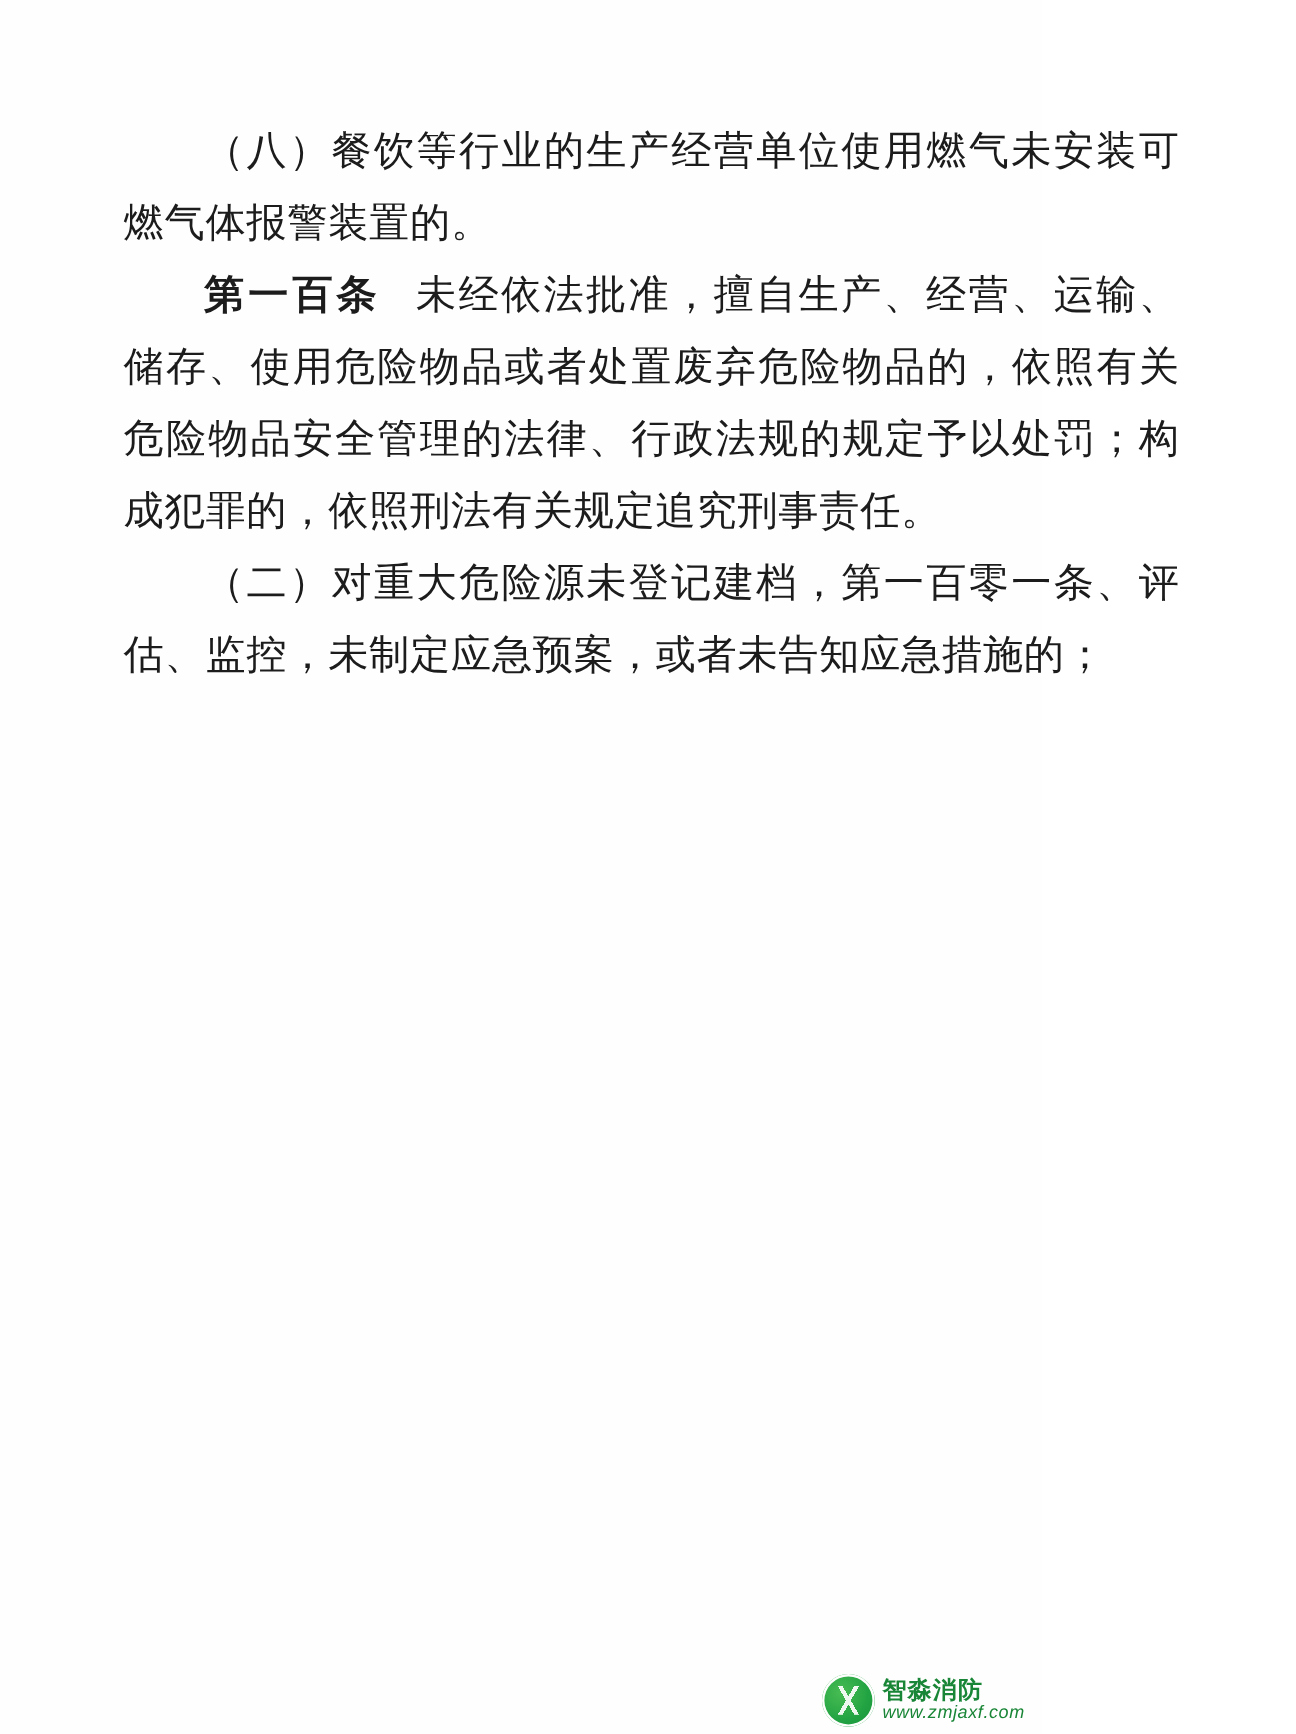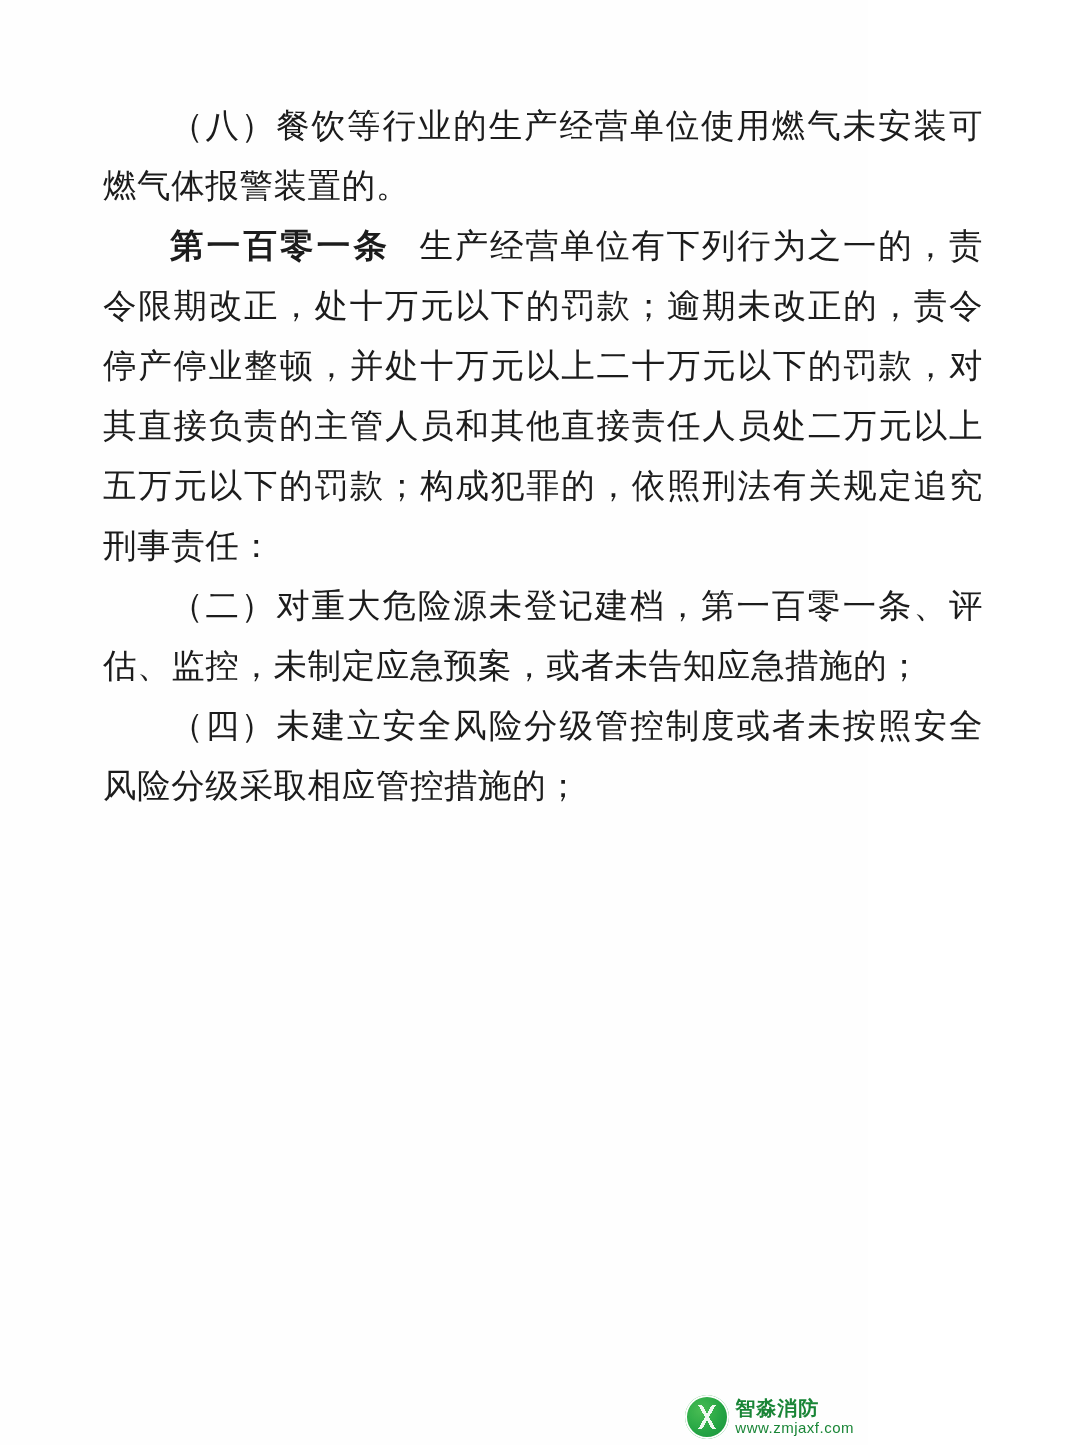"第一百条" p.para { html: none -> <p> <span>第一百条</span><span></span><span>未经依法批准，擅自生产、经营、运输、储存、使用危险物品或者处置废弃危险物品的，依照有关危险物品安全管理的法律、行政法规的规定予以处罚；构成犯罪的，依照刑法有关规定追究刑事责任。</span> </p> }
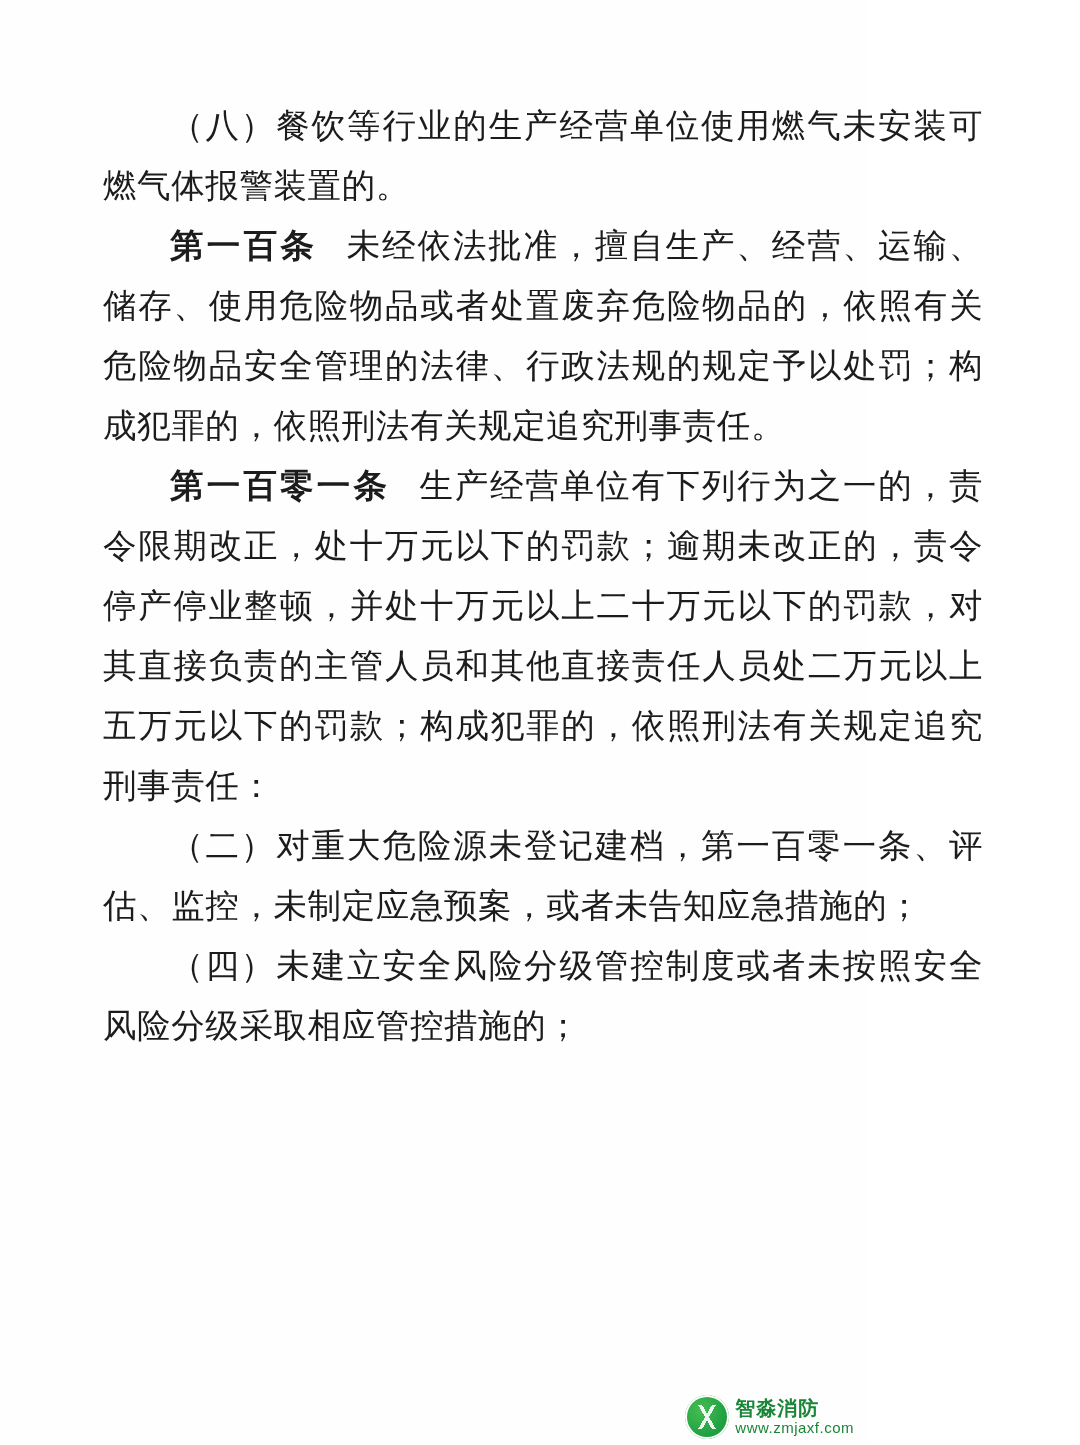"第一百零一条" p.para { html: <p> <span>第一百零一条</span><span></span><span>生产经营单位有下列行为之一的，责令限期改正，处十万元以下的罚款；逾期未改正的，责令停产停业整顿，并处十万元以上二十万元以下的罚款，对其直接负责的主管人员和其他直接责任人员处二万元以上五万元以下的罚款；构成犯罪的，依照刑法有关规定追究刑事责任：</span> </p> -> none }
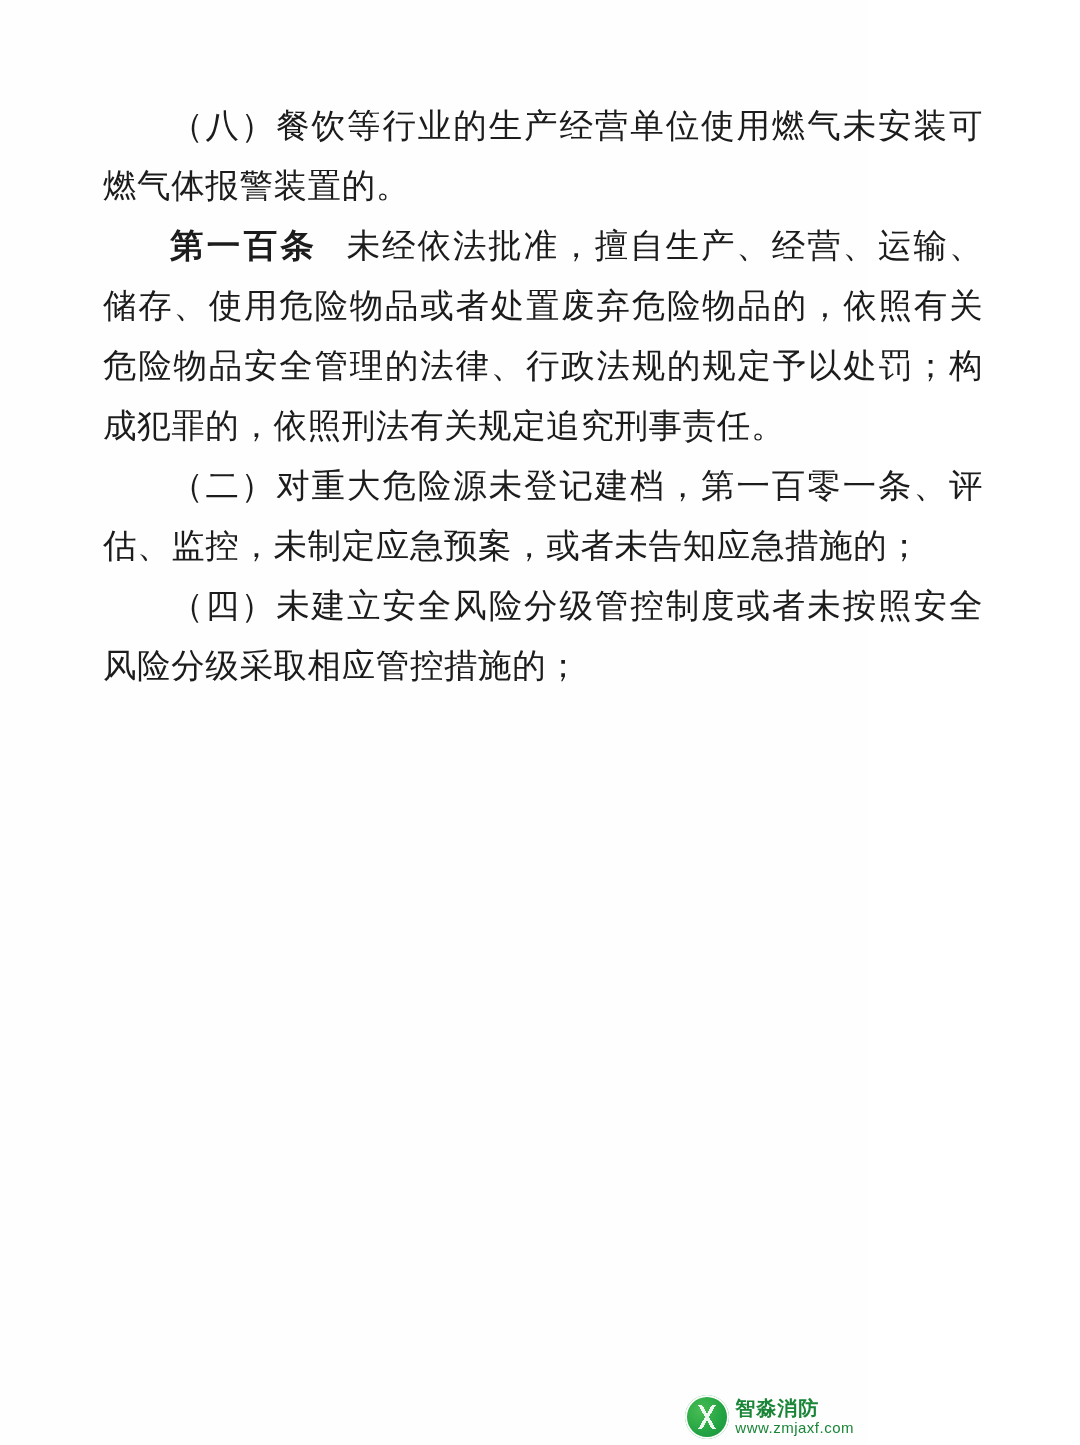"（四）未建立安全风险分级管控制度或者未按照安全风险分级采取相应管控措施的；" p.para { html: <p> <span>（四）未建立安全风险分级管控制度或者未按照安全风险分级采取相应管控措施的；</span> </p> -> none }
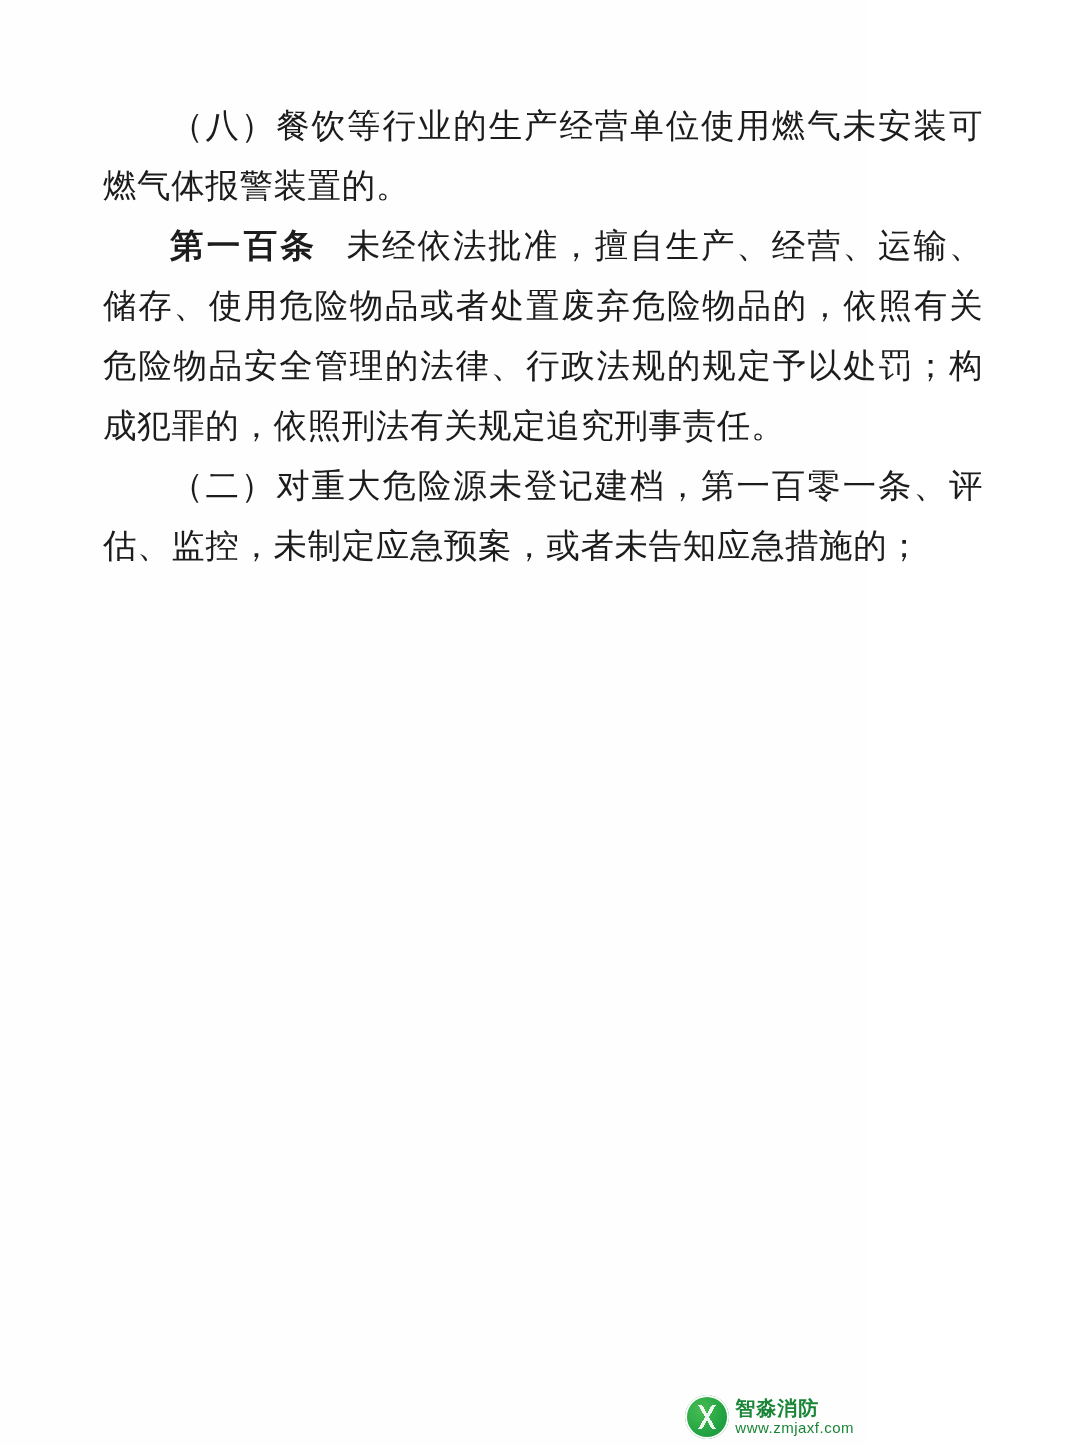"智淼消防" .wm-title { font-family: Liberation Mono, monospace -> Liberation Sans, sans-serif }
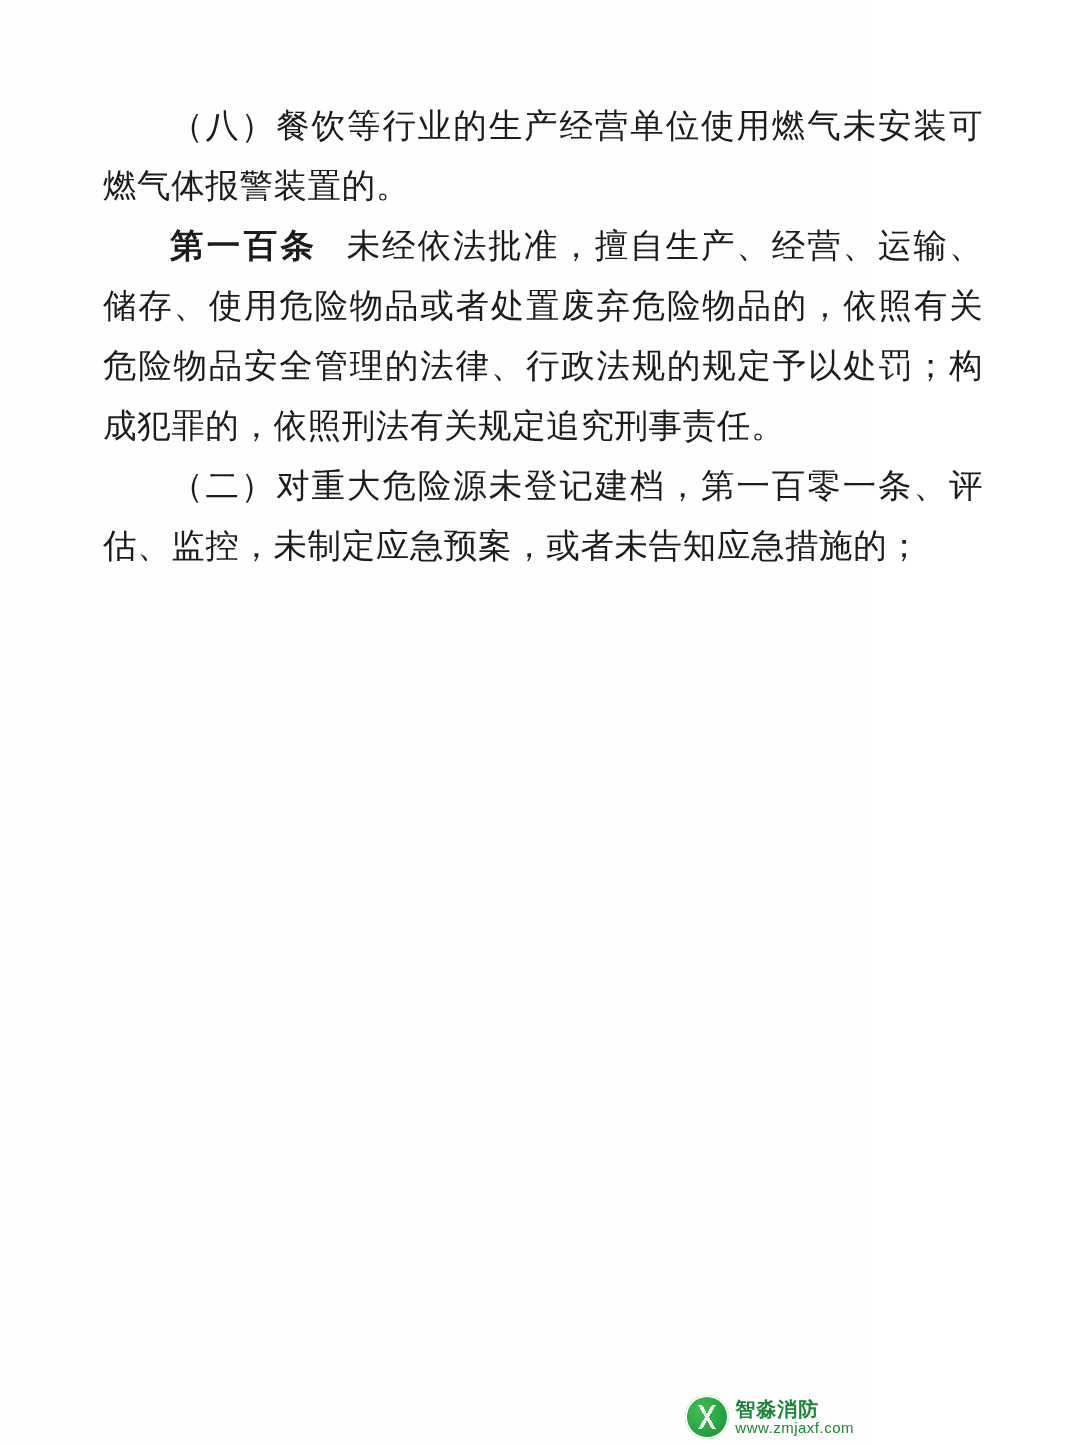"www.zmjaxf.com" .wm-url { font-style: none -> italic }
